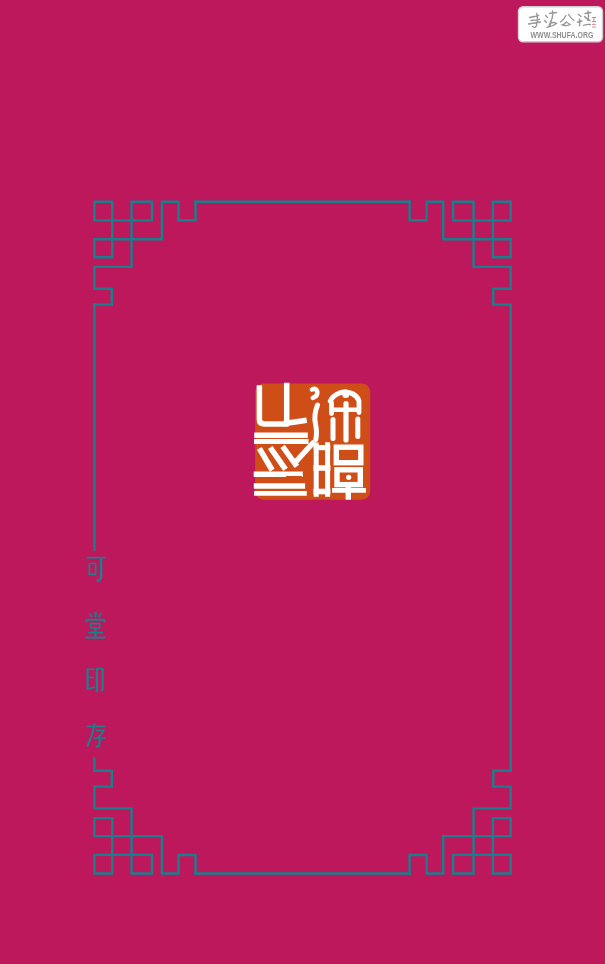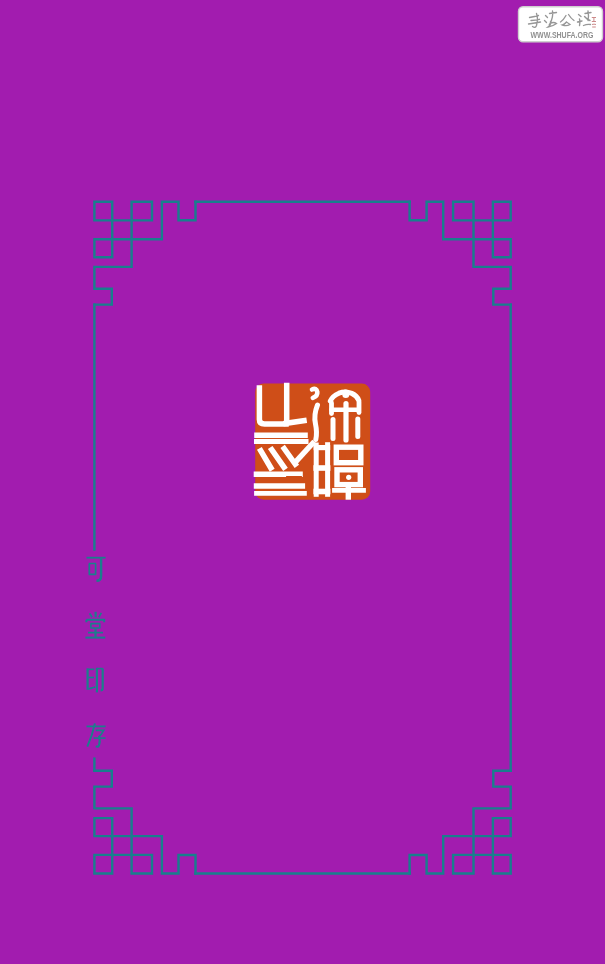"WWW.SHUFA.ORG" .page { background: #a21caf -> #be185d }
